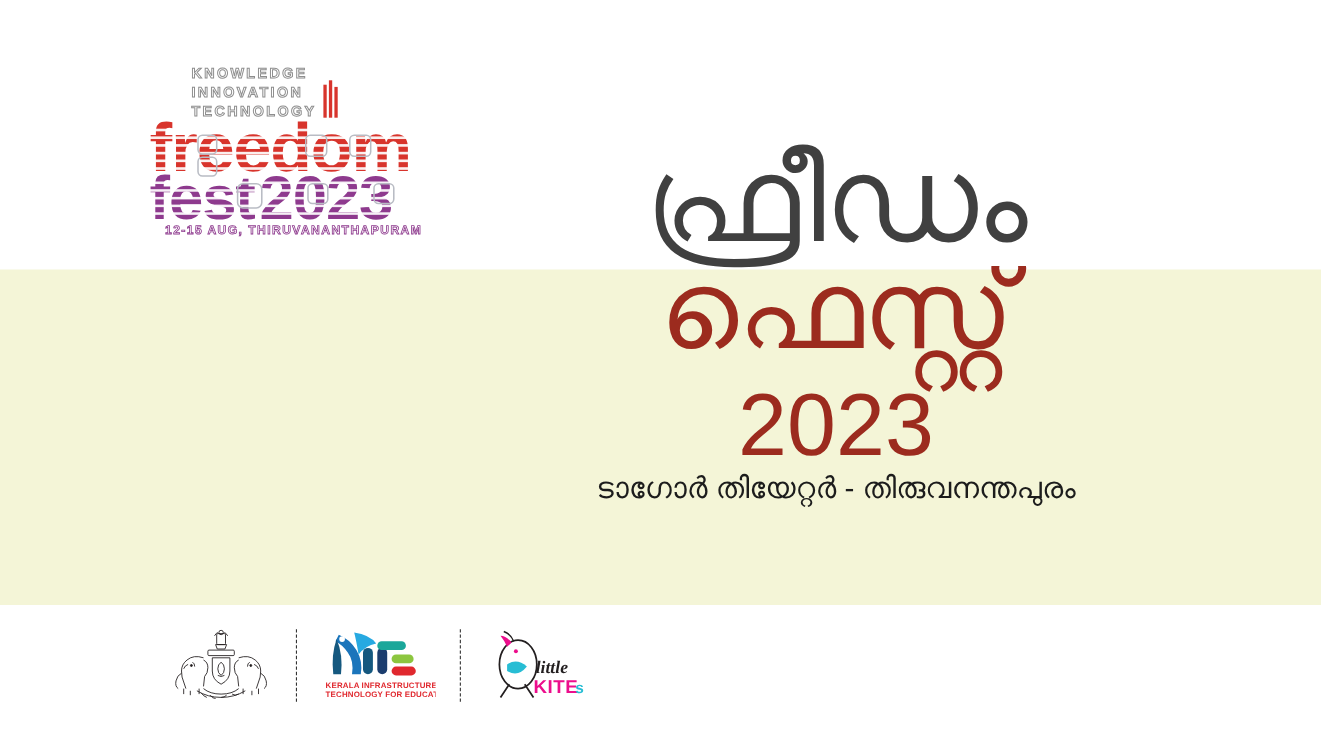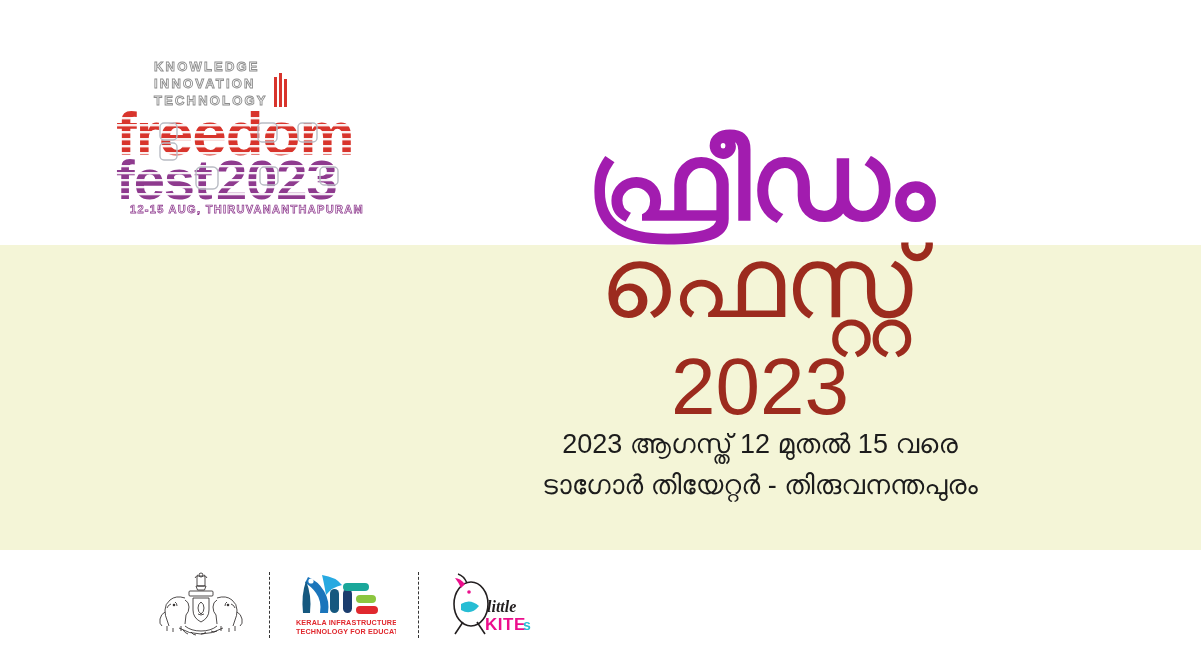"KNOWLEDGE" .event-logo { left: 108px -> 128px }
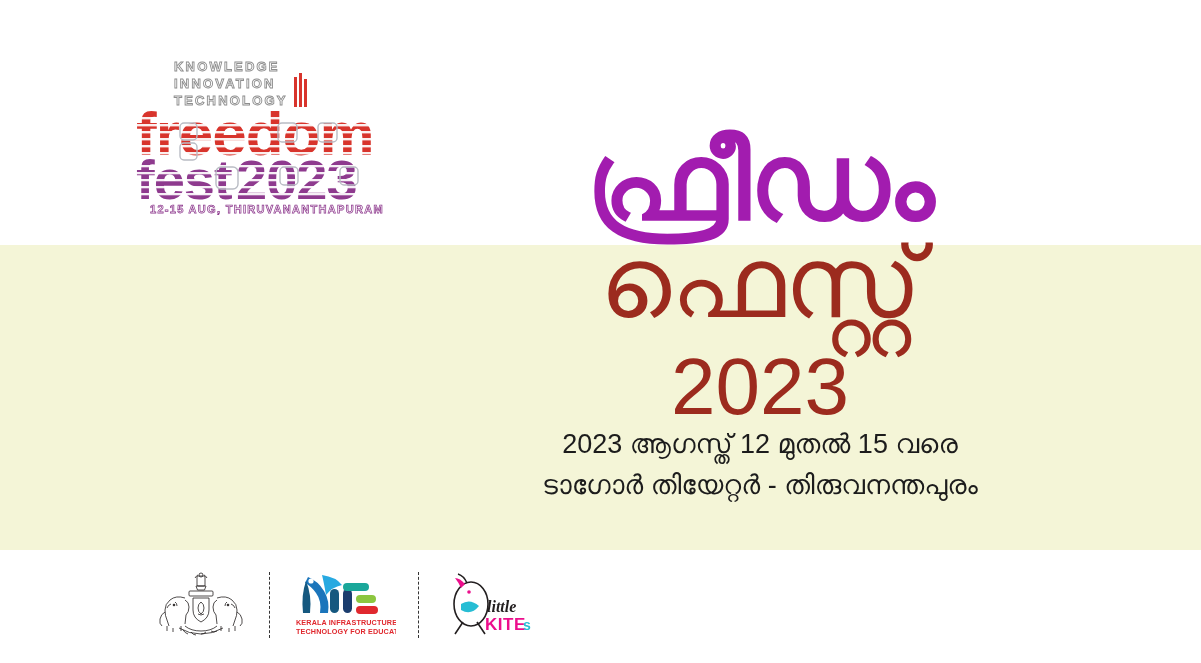"ഫ്രീഡം" .title-line1 { color: #a21caf -> #404040; font-weight: 700 -> 400 }
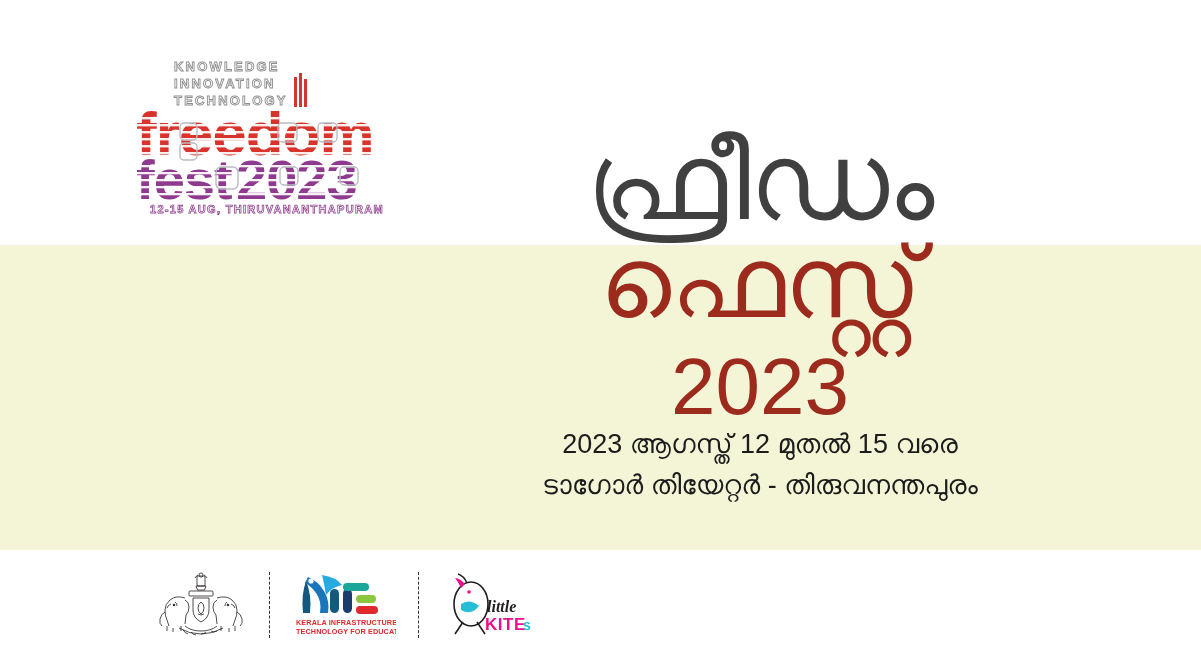"2023 ആഗസ്ത് 12 മുതൽ 15" div.subtitle-line { html: <div>2023 ആഗസ്ത് 12 മുതൽ 15 വരെ</div> -> none }
